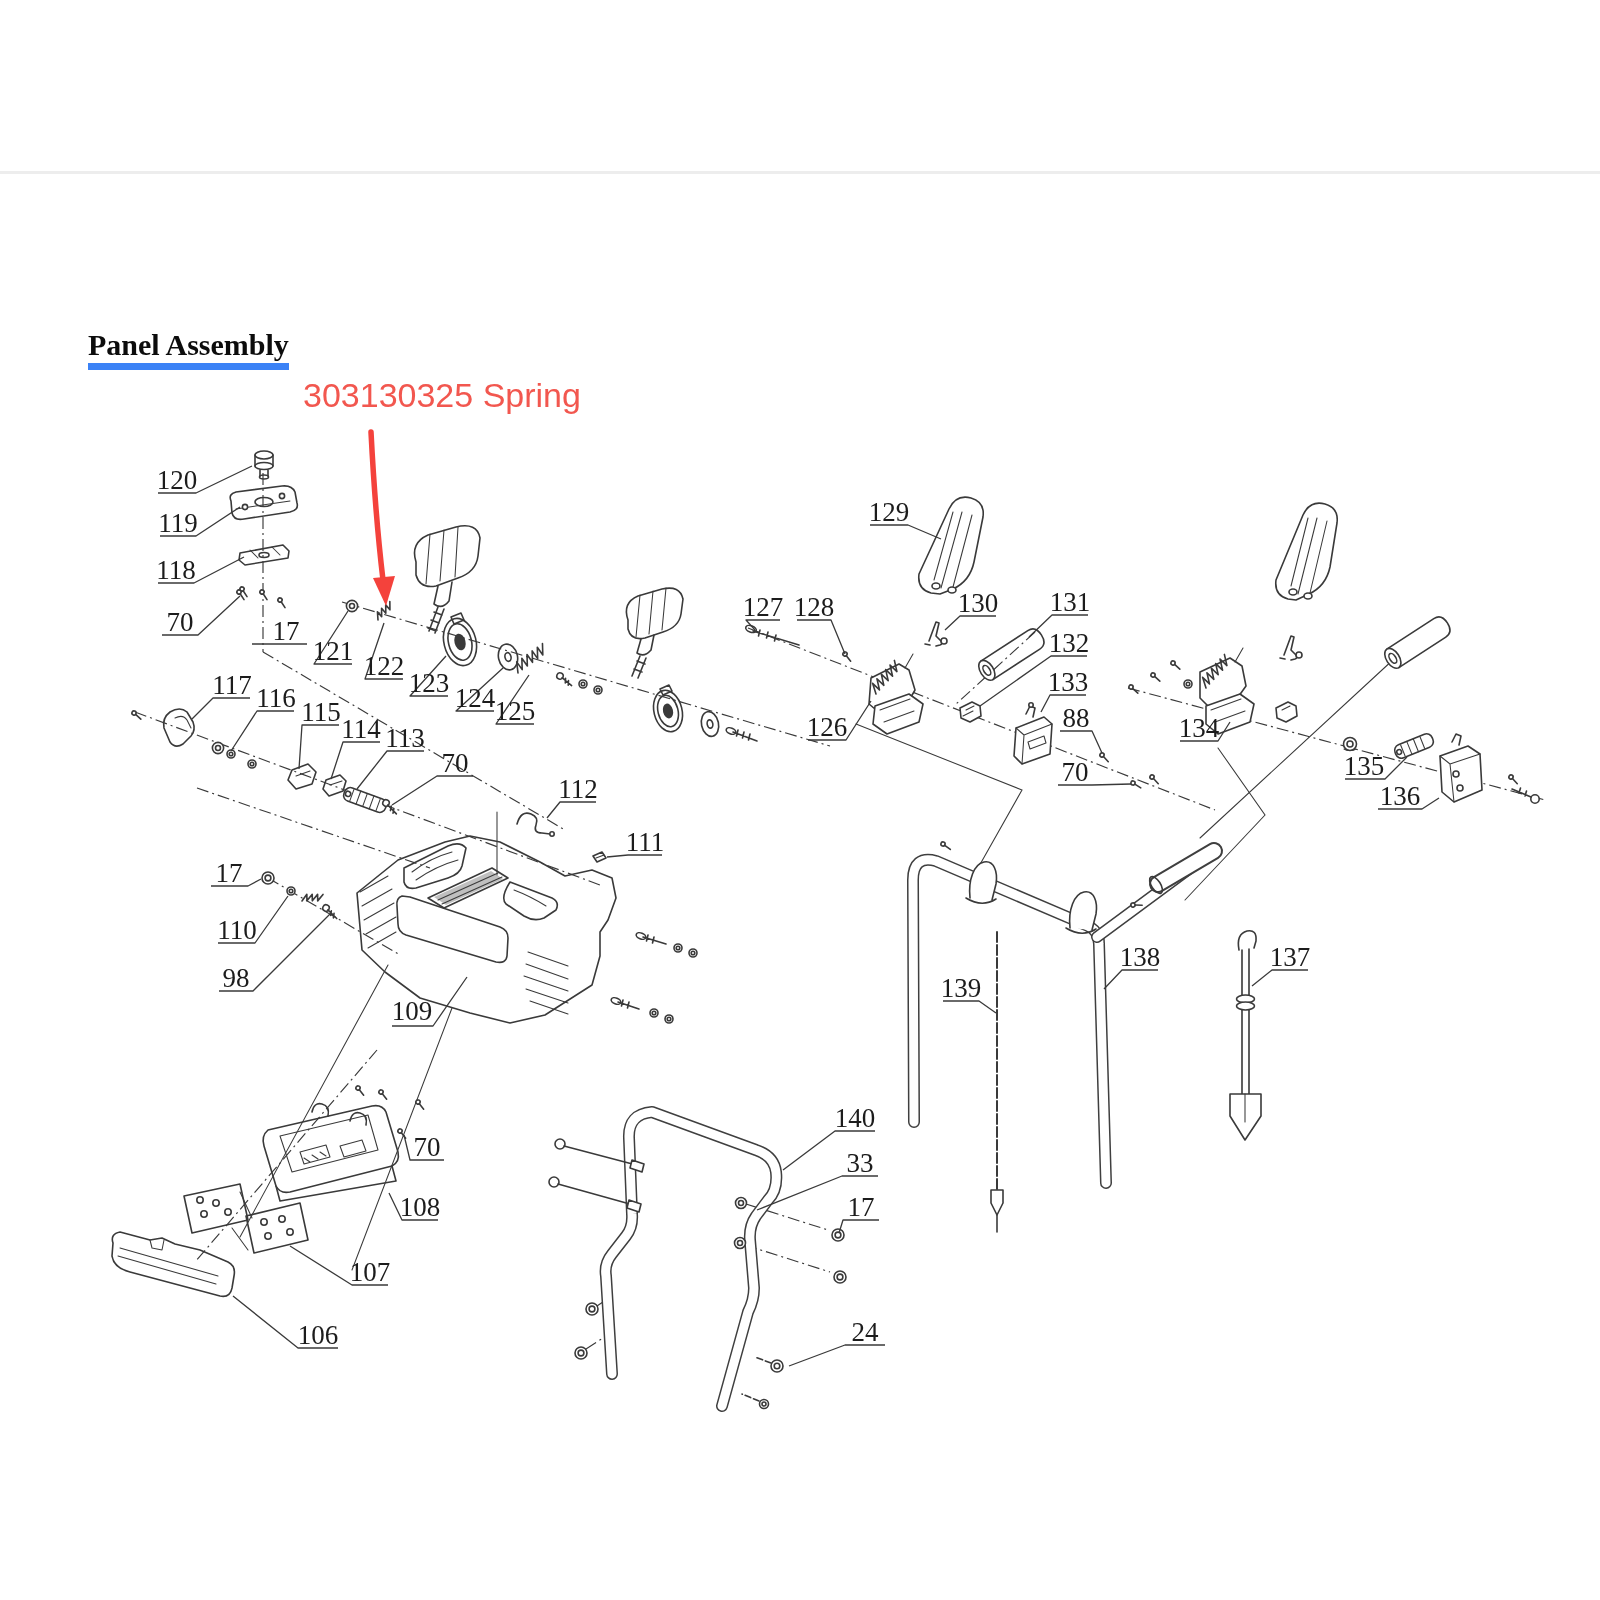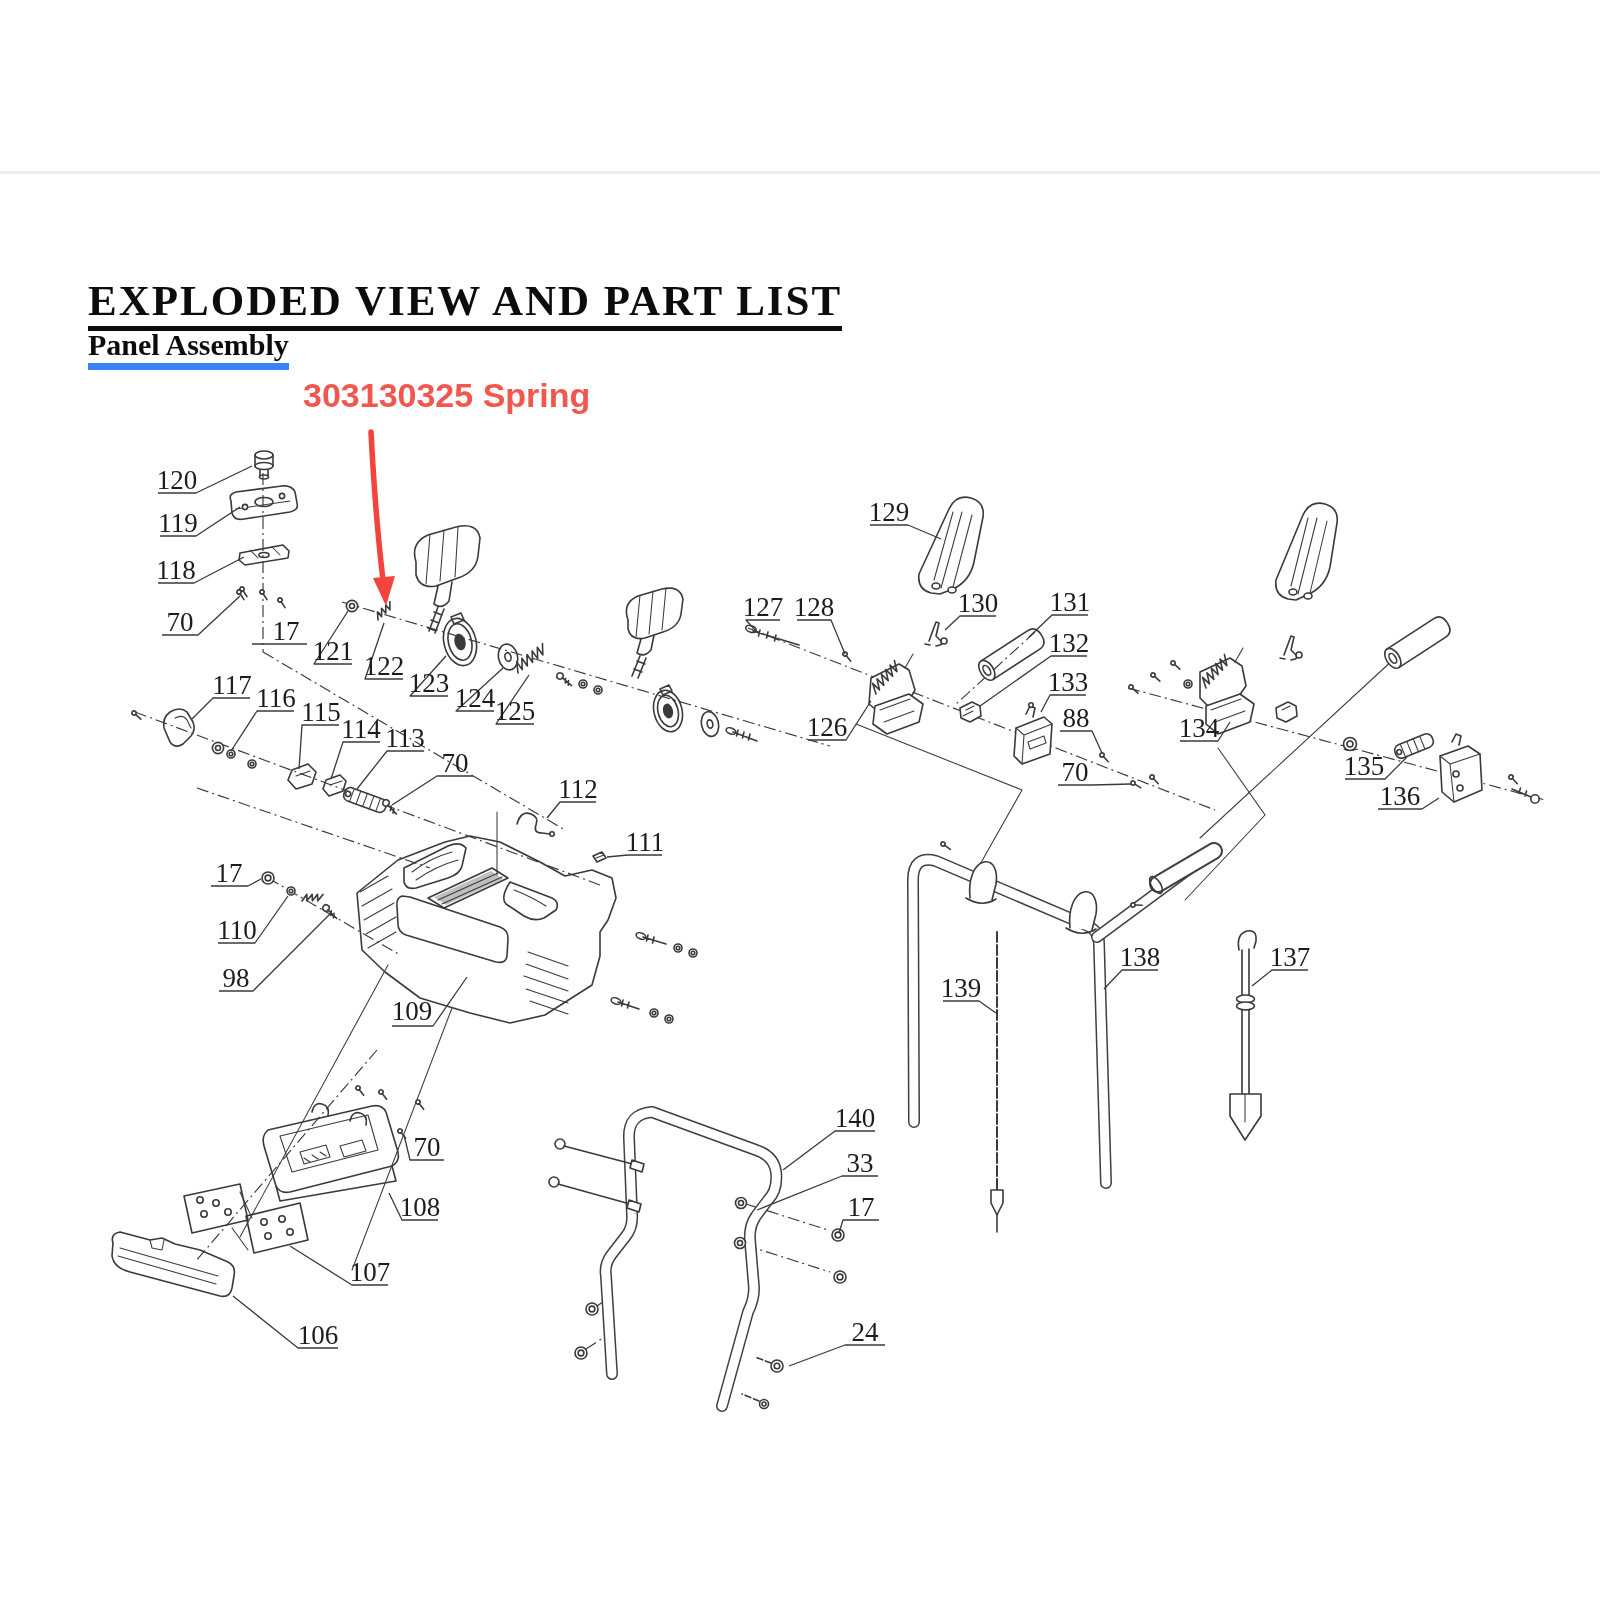"EXPLODED VIEW AND PART LIST" div.title { html: <div>EXPLODED VIEW AND PART LIST</div> -> none }
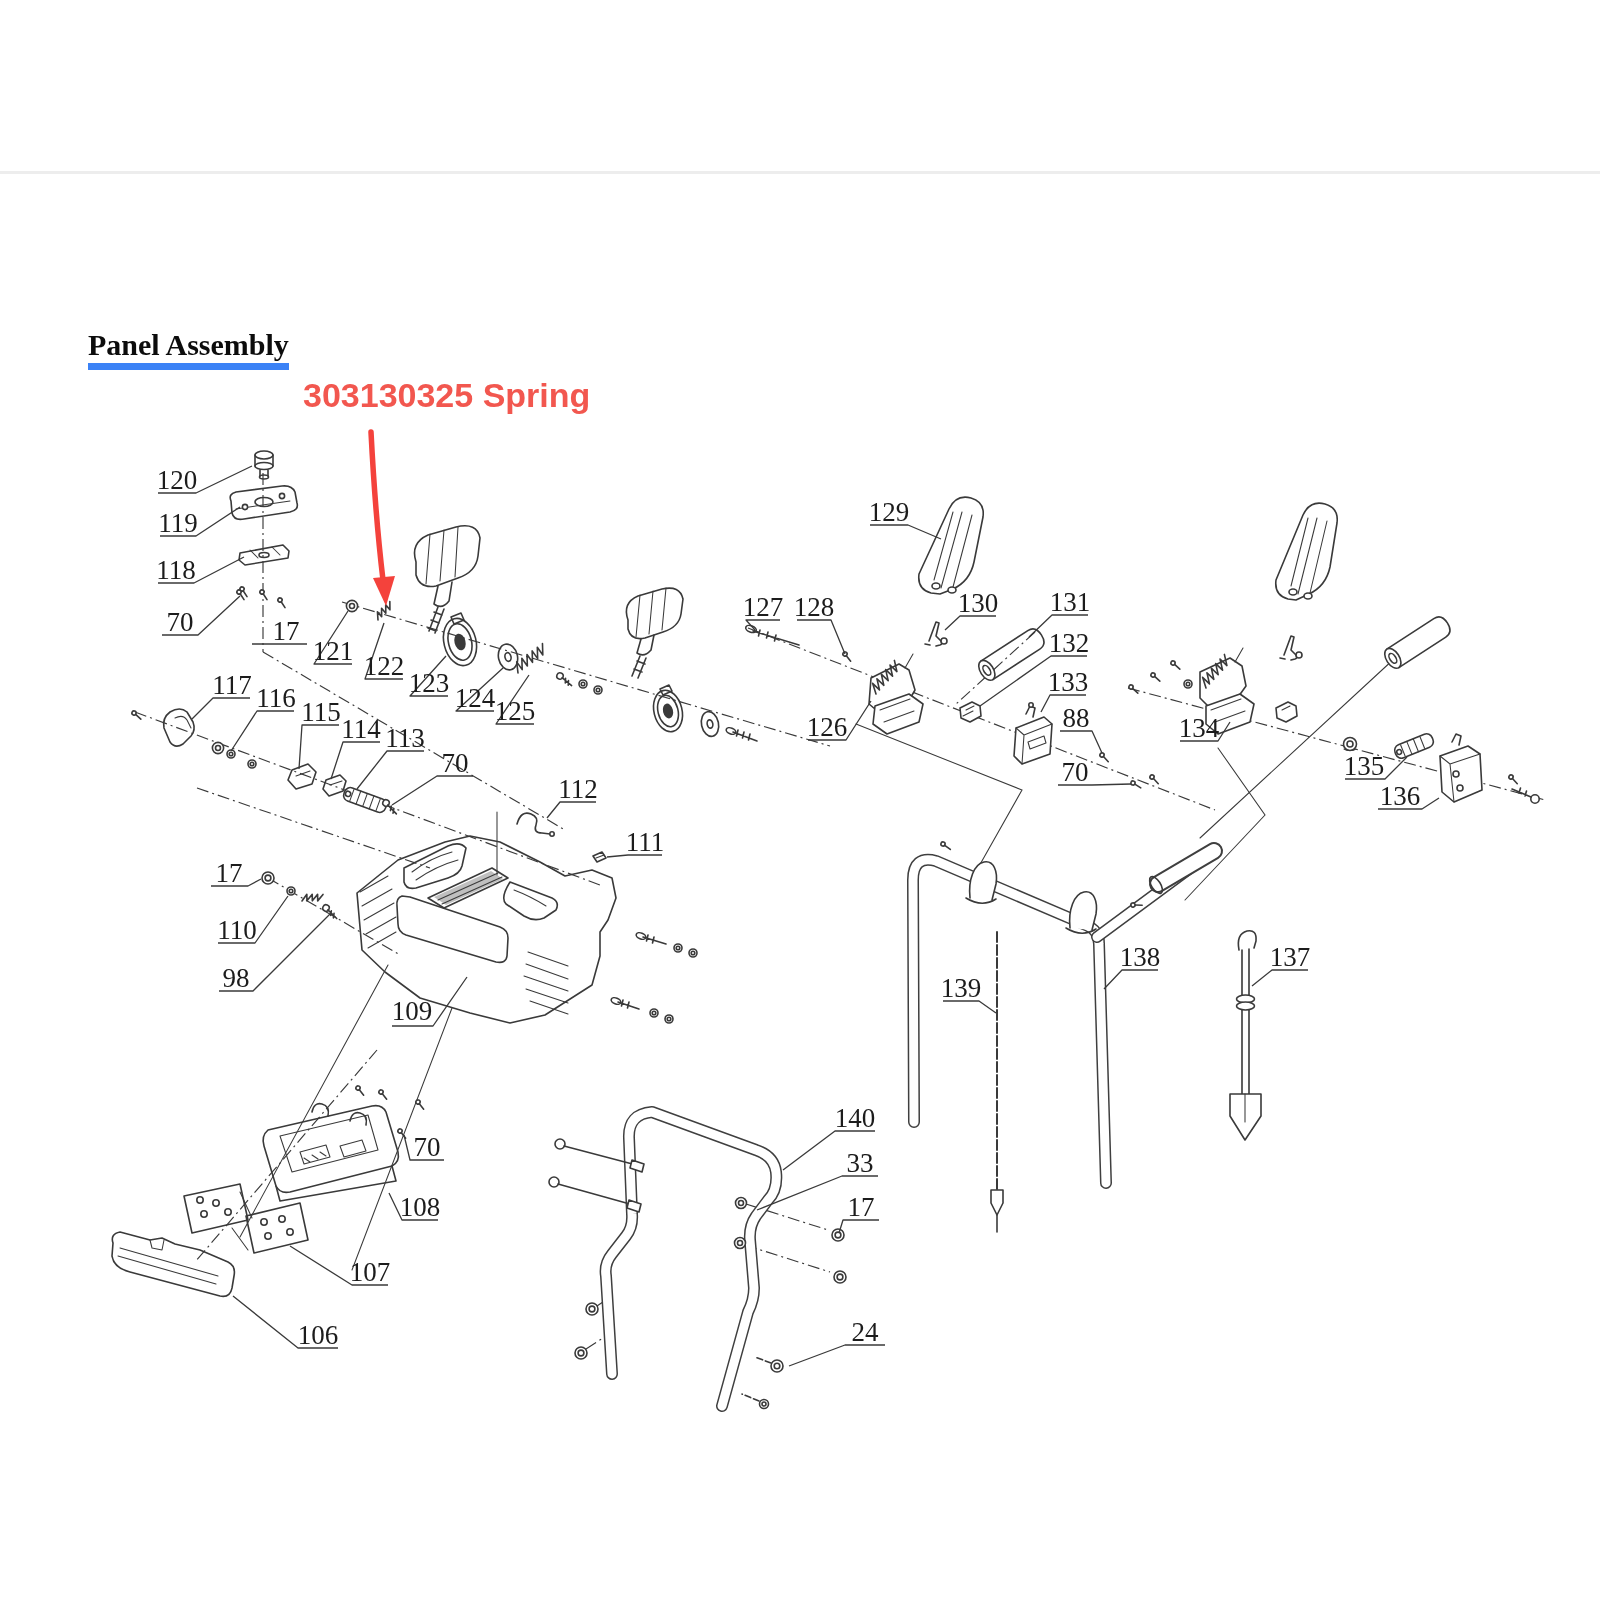"303130325 Spring" .annotation { font-weight: 700 -> 400 }
